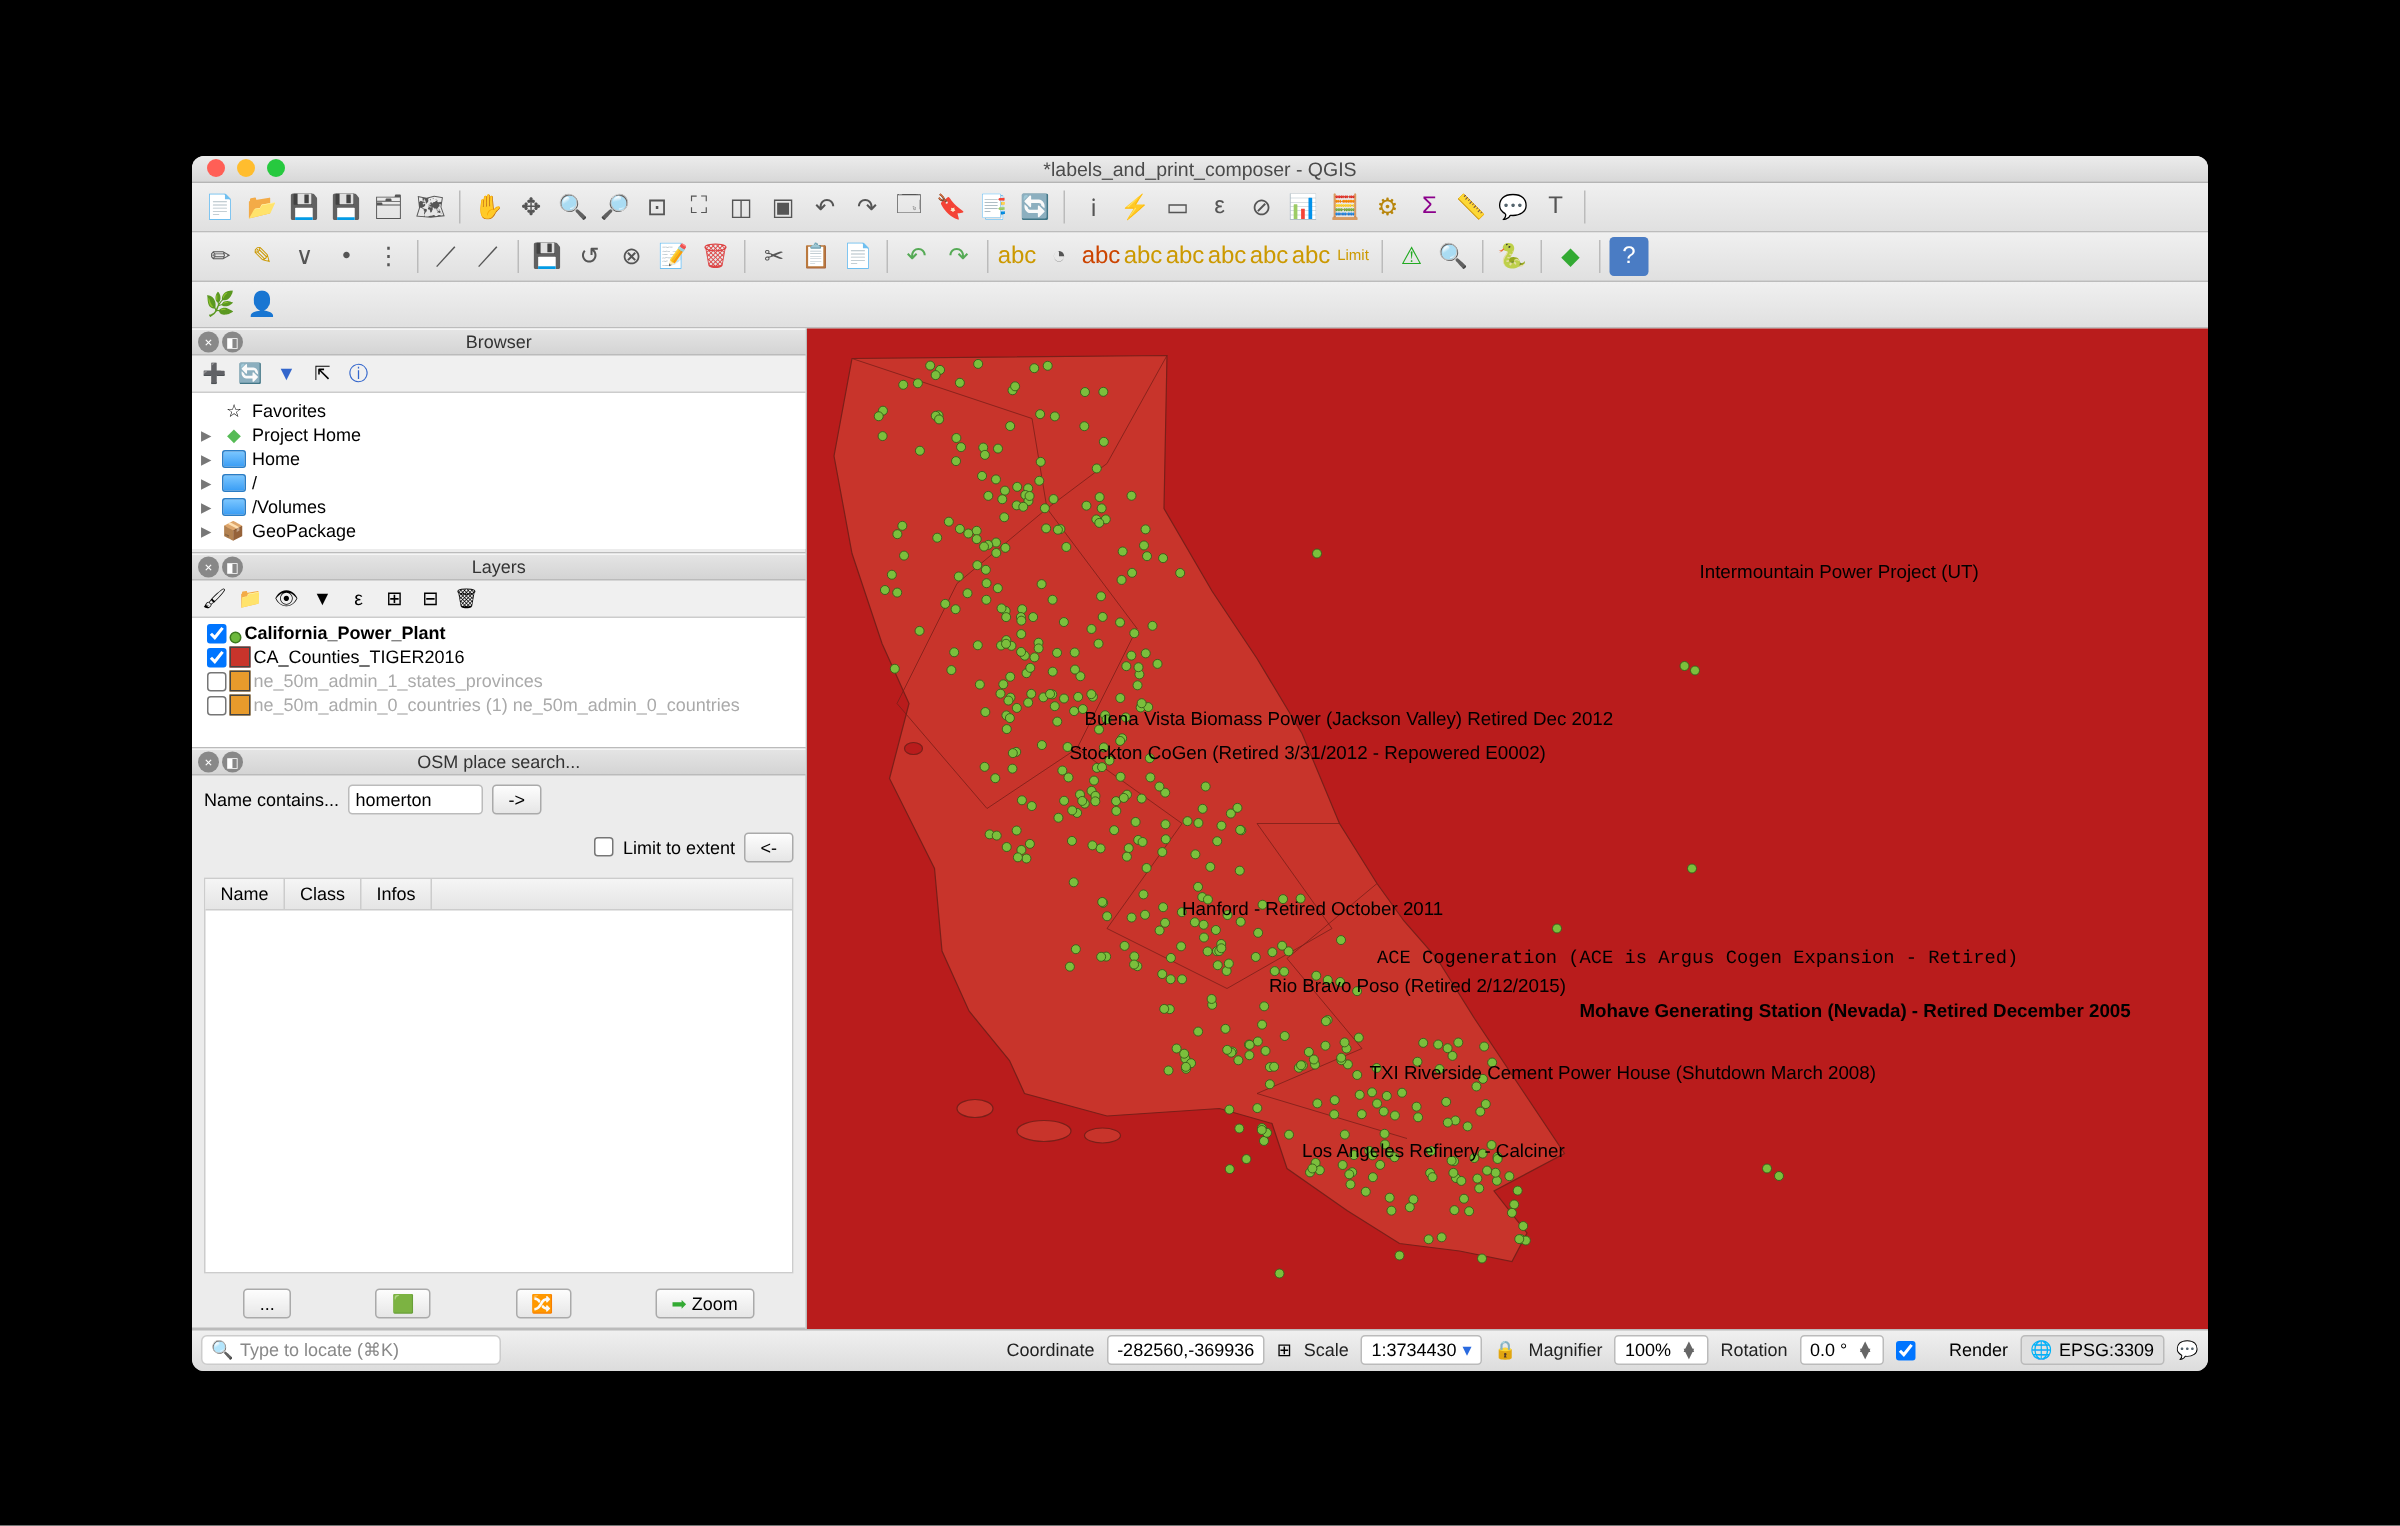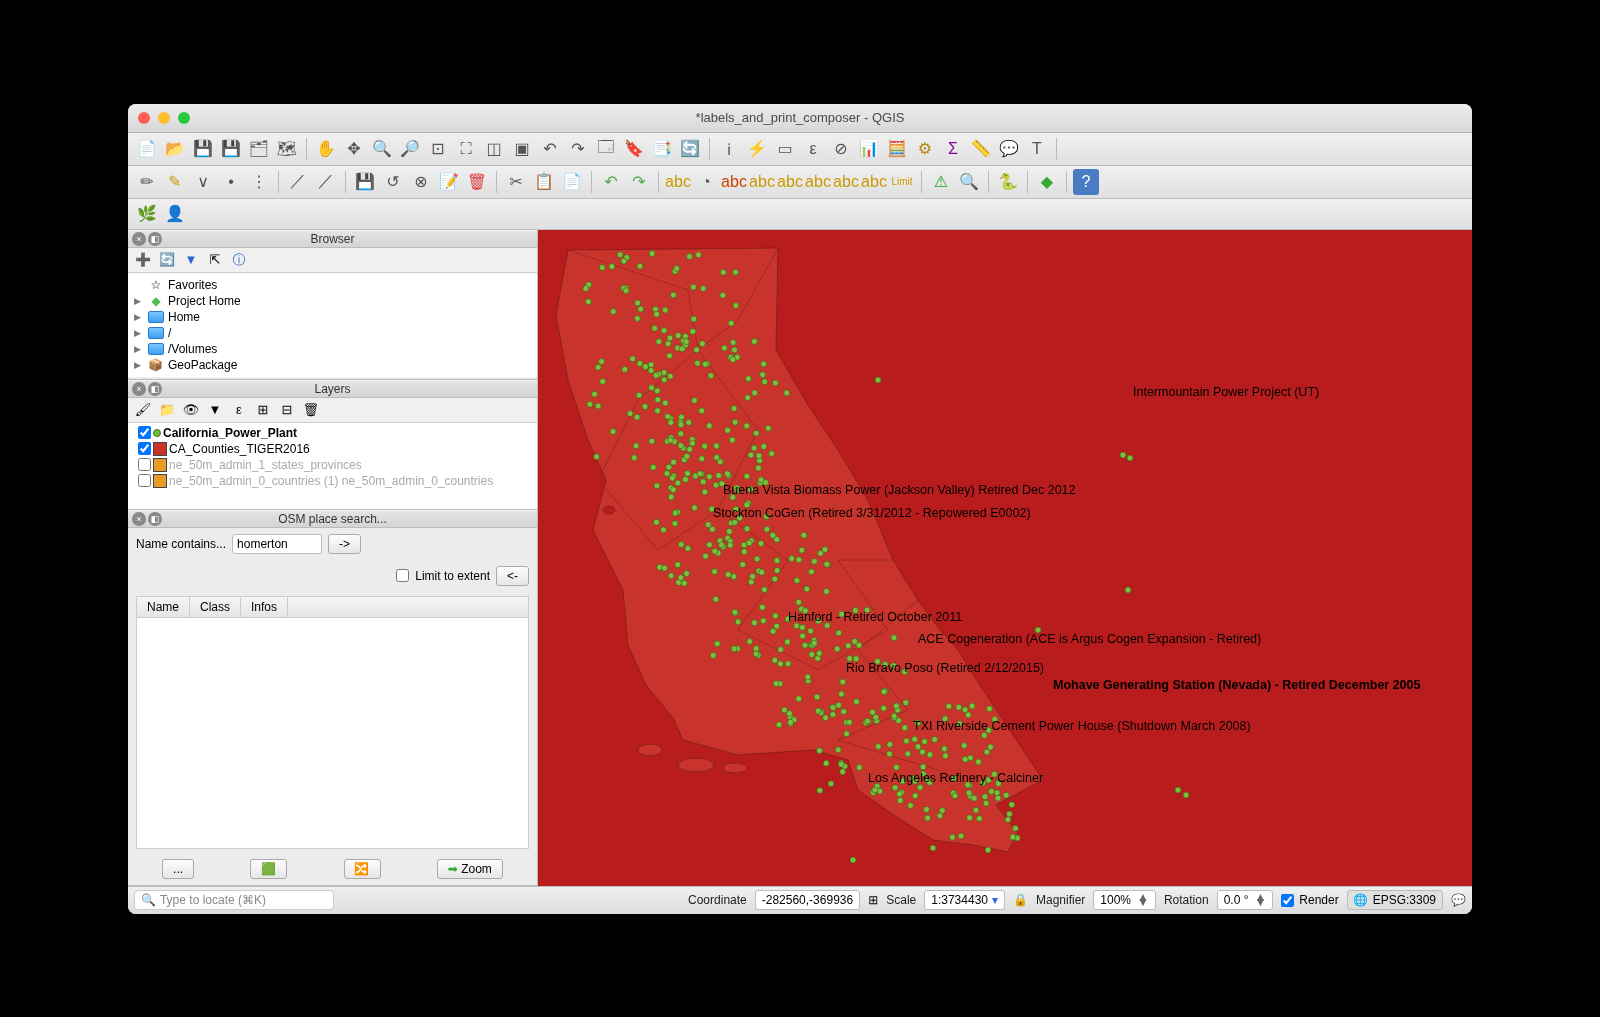"*labels_and_print_composer - QGIS" .titlebar { height: 29px -> 18px }
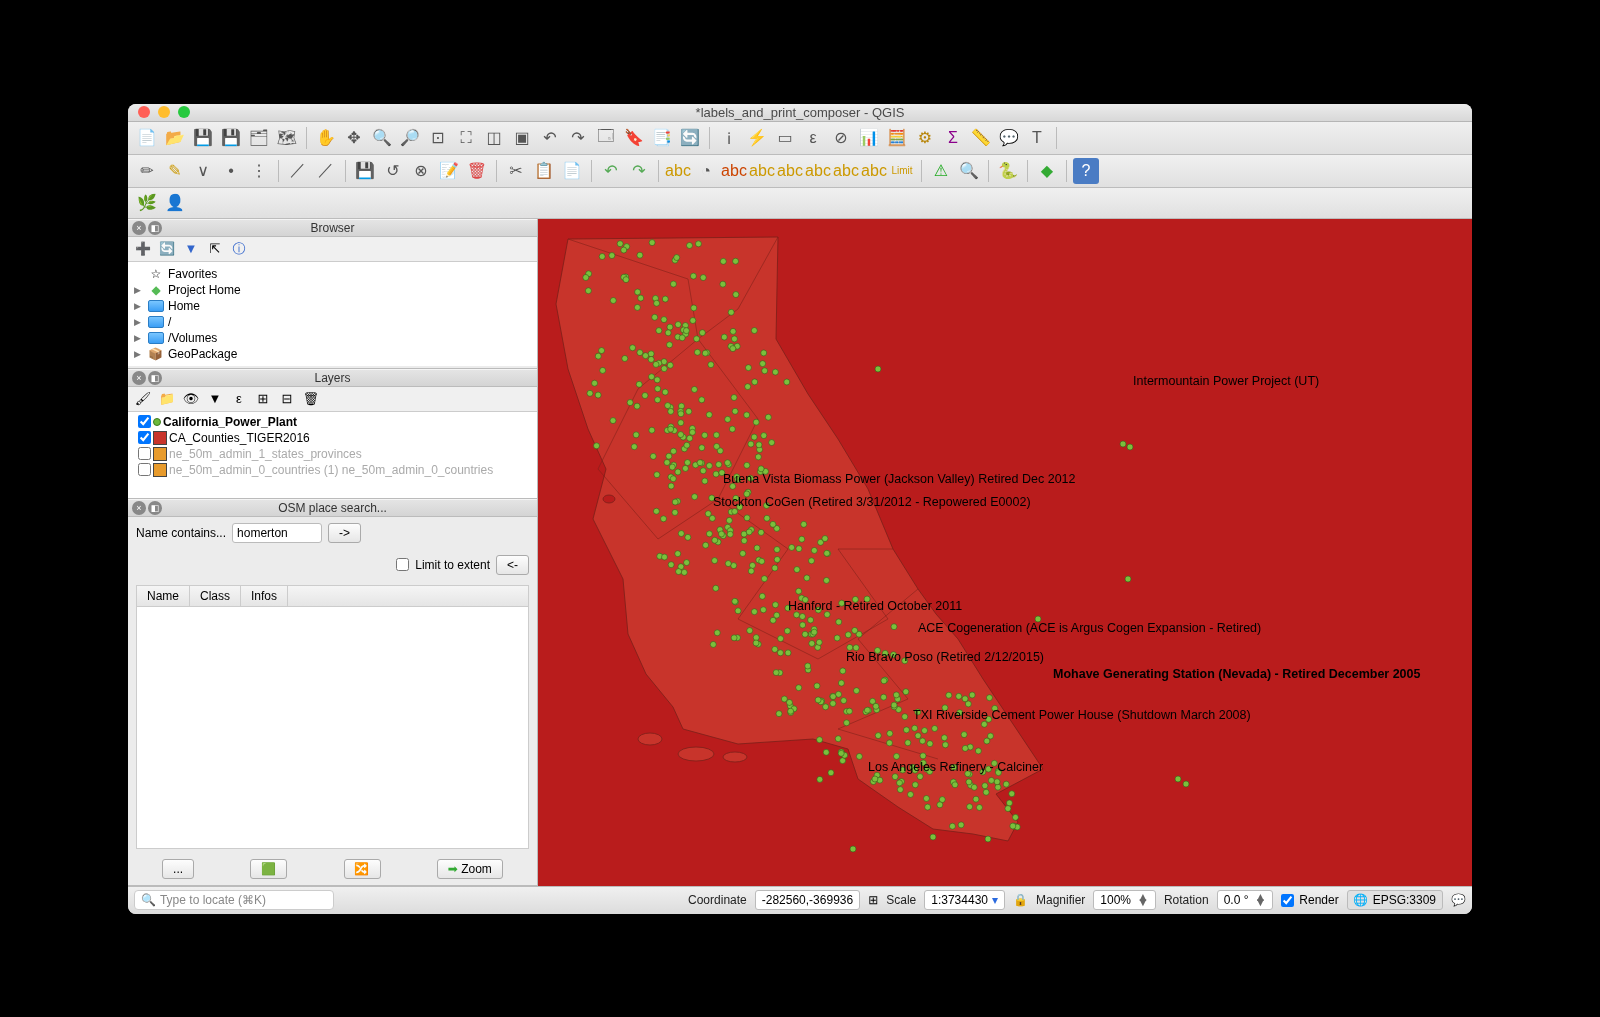"California_Power_Plant" .litem { align-items: center -> flex-end }
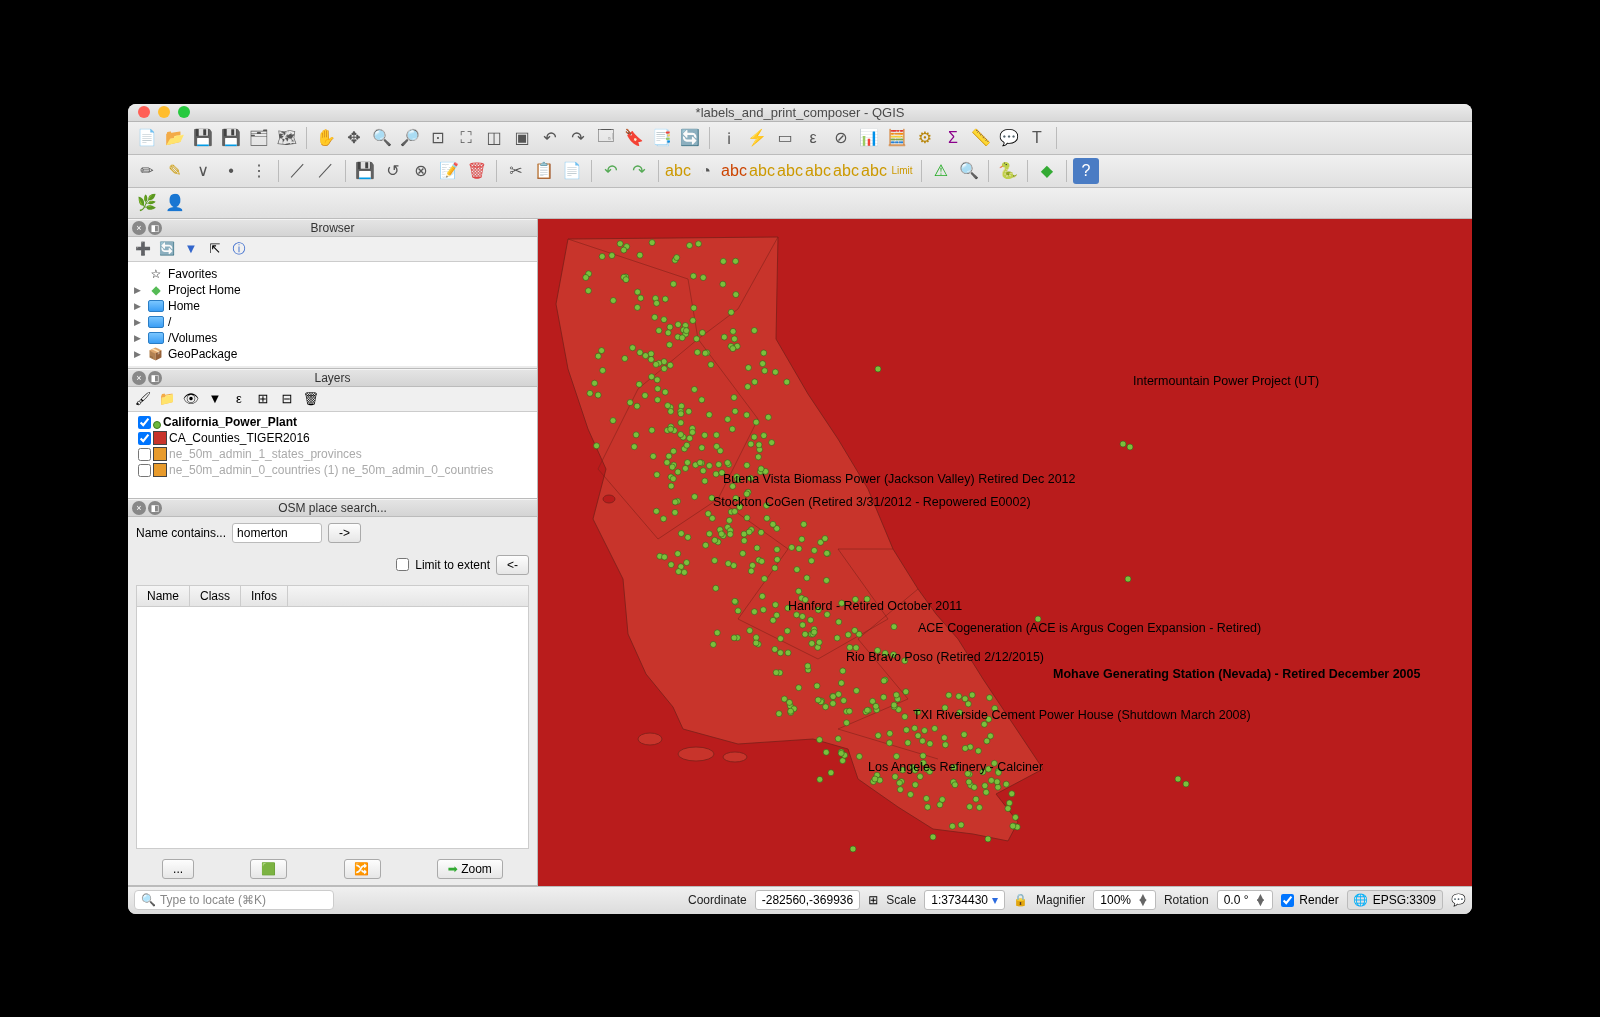"ACE Cogeneration (ACE is Argus" div.mlabel { font-family: none -> Liberation Mono, monospace; top: 402px -> 413px }
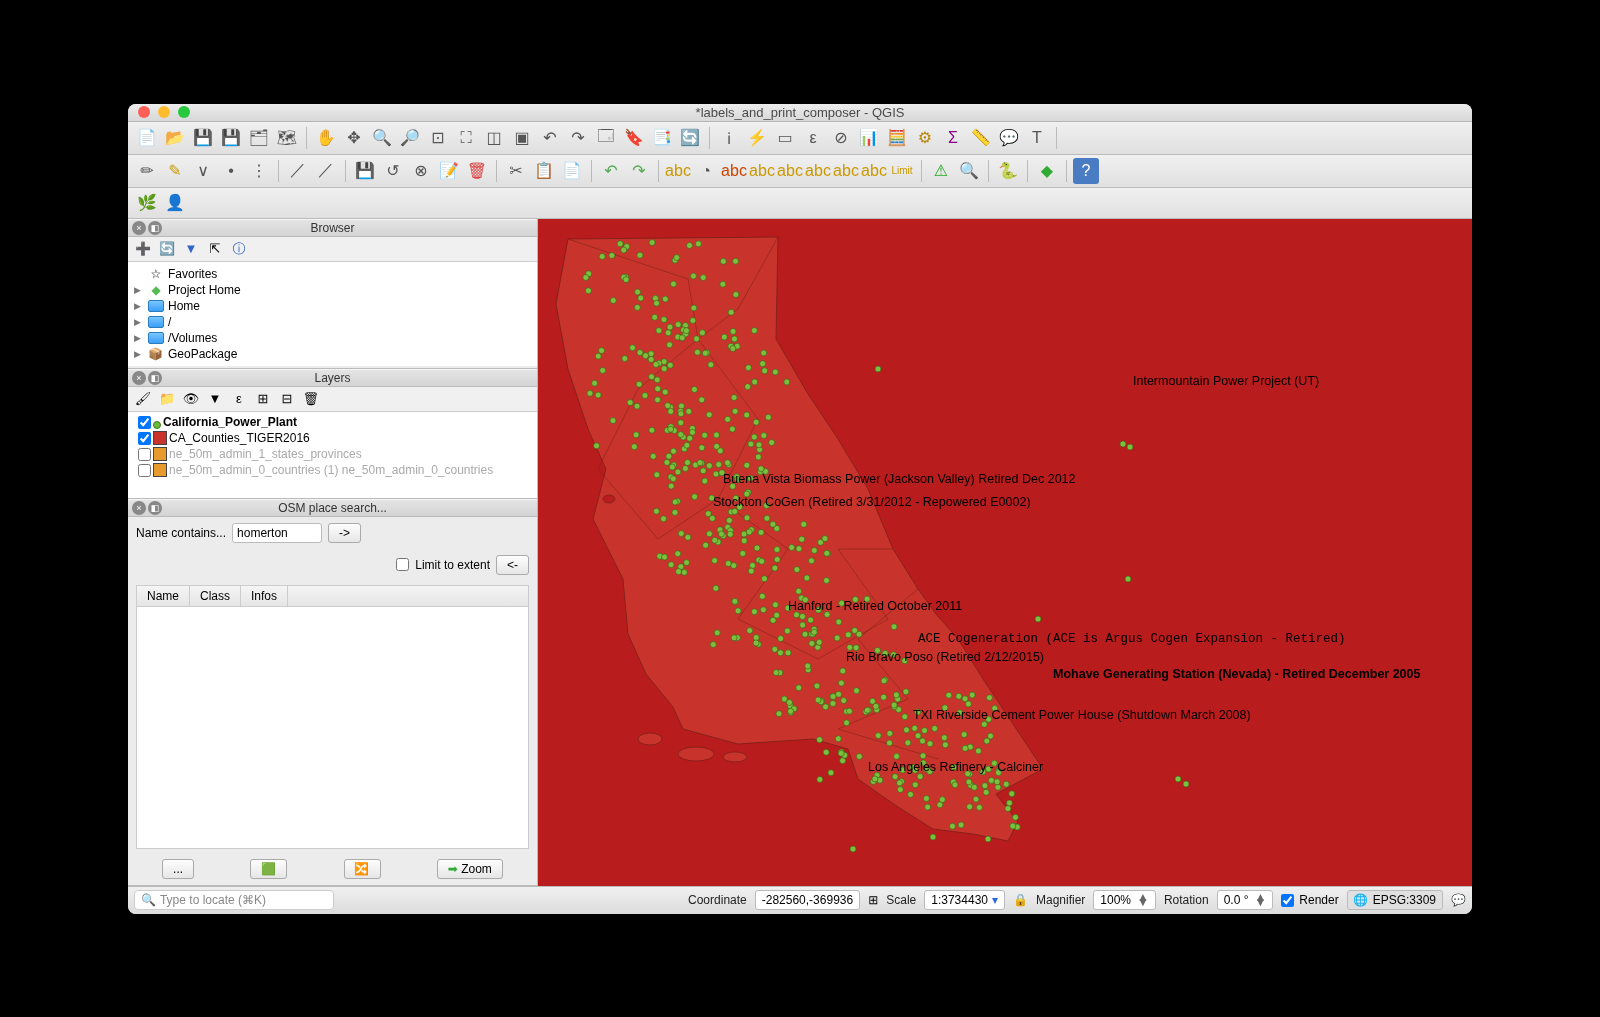"Render" label { gap: 5px -> 22px }
